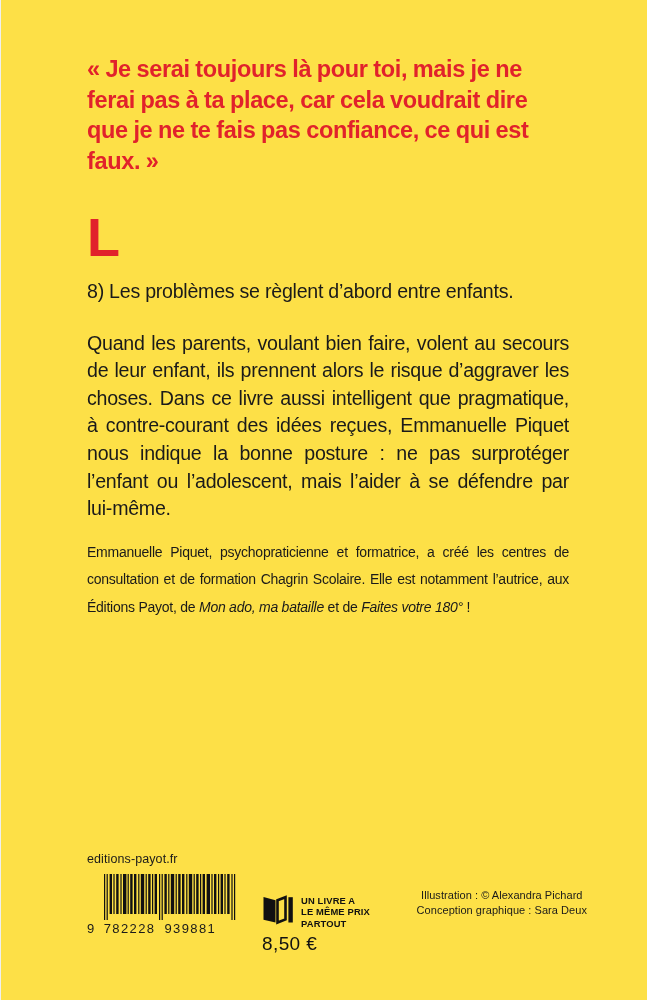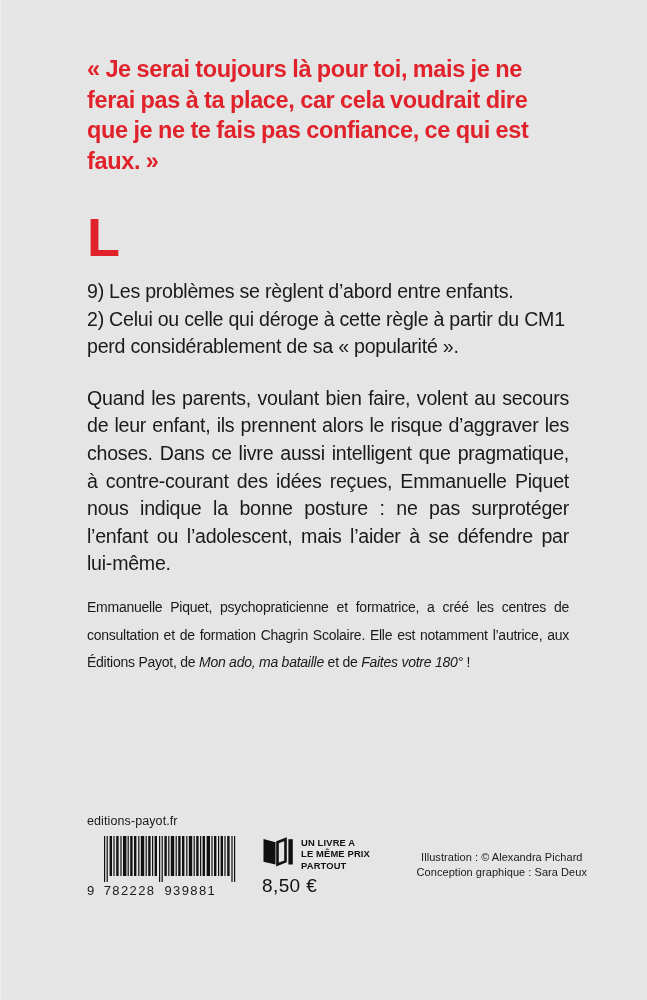"« Je serai toujours là" .page { background: #e5e5e5 -> #fde047 }
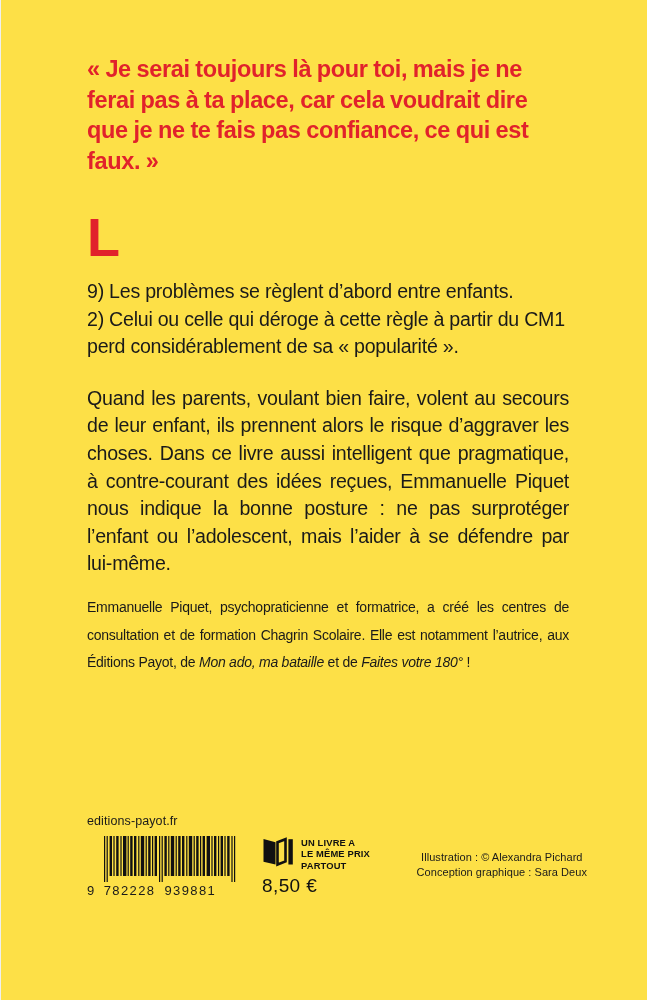"9) Les problèmes se règlent" div { text: 9 -> 8 }
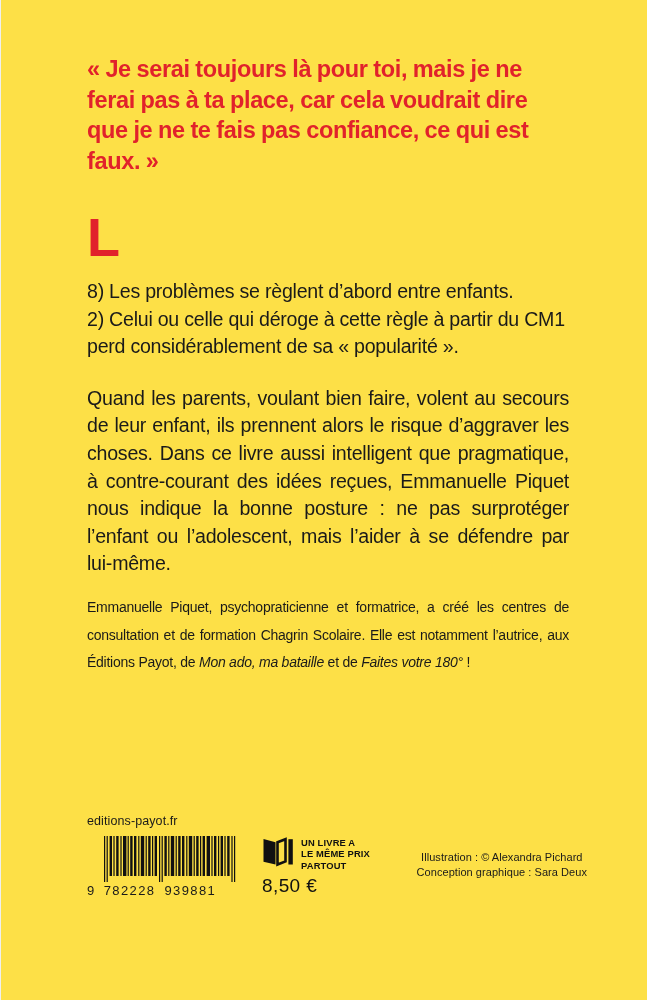"2) Celui ou celle qui" div { html: <div>2) Celui ou celle qui déroge à cette règle à partir du CM1 perd considérablement de sa « popularité ».</div> -> none }
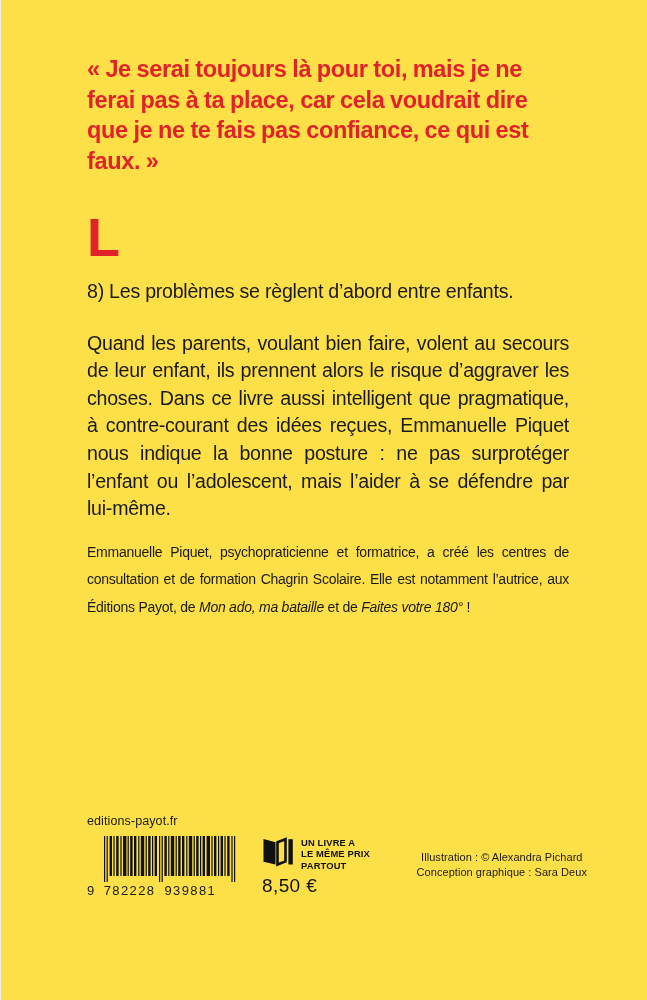"editions-payot.fr" .footer { top: 814px -> 852px }
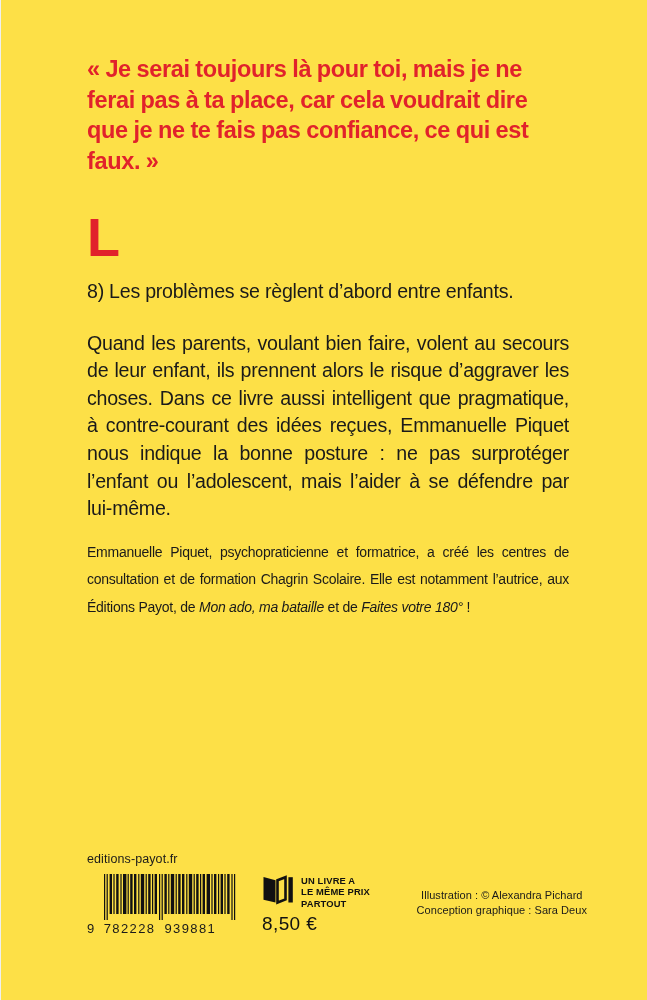"UN LIVRE A" .price-top { margin-top: none -> 20px }
